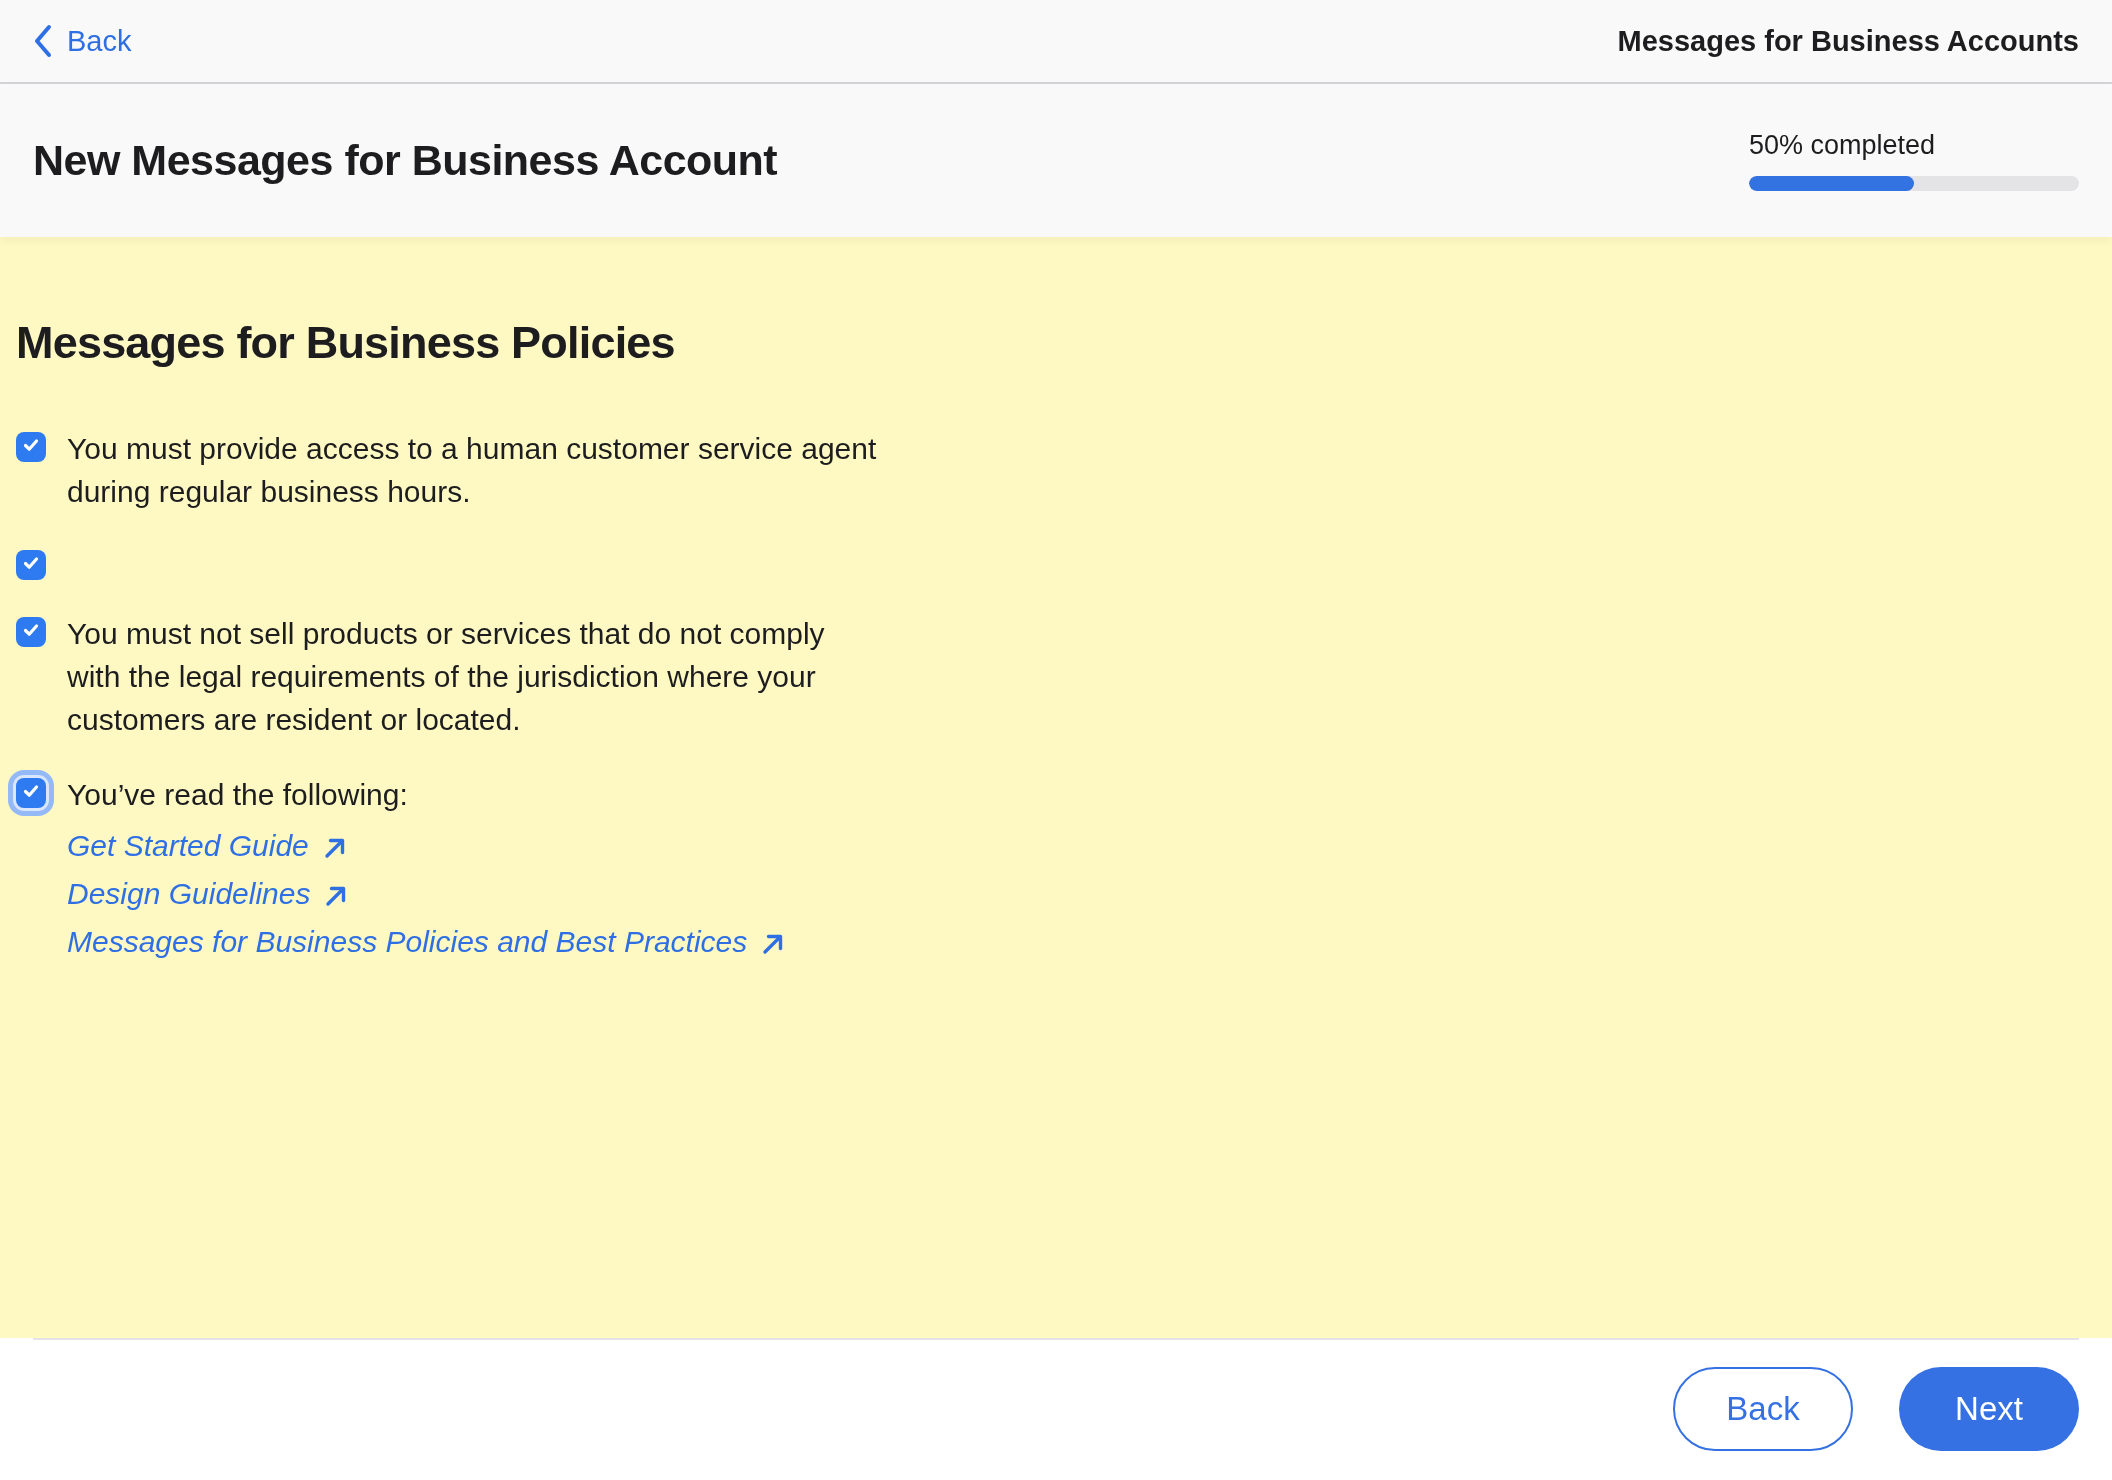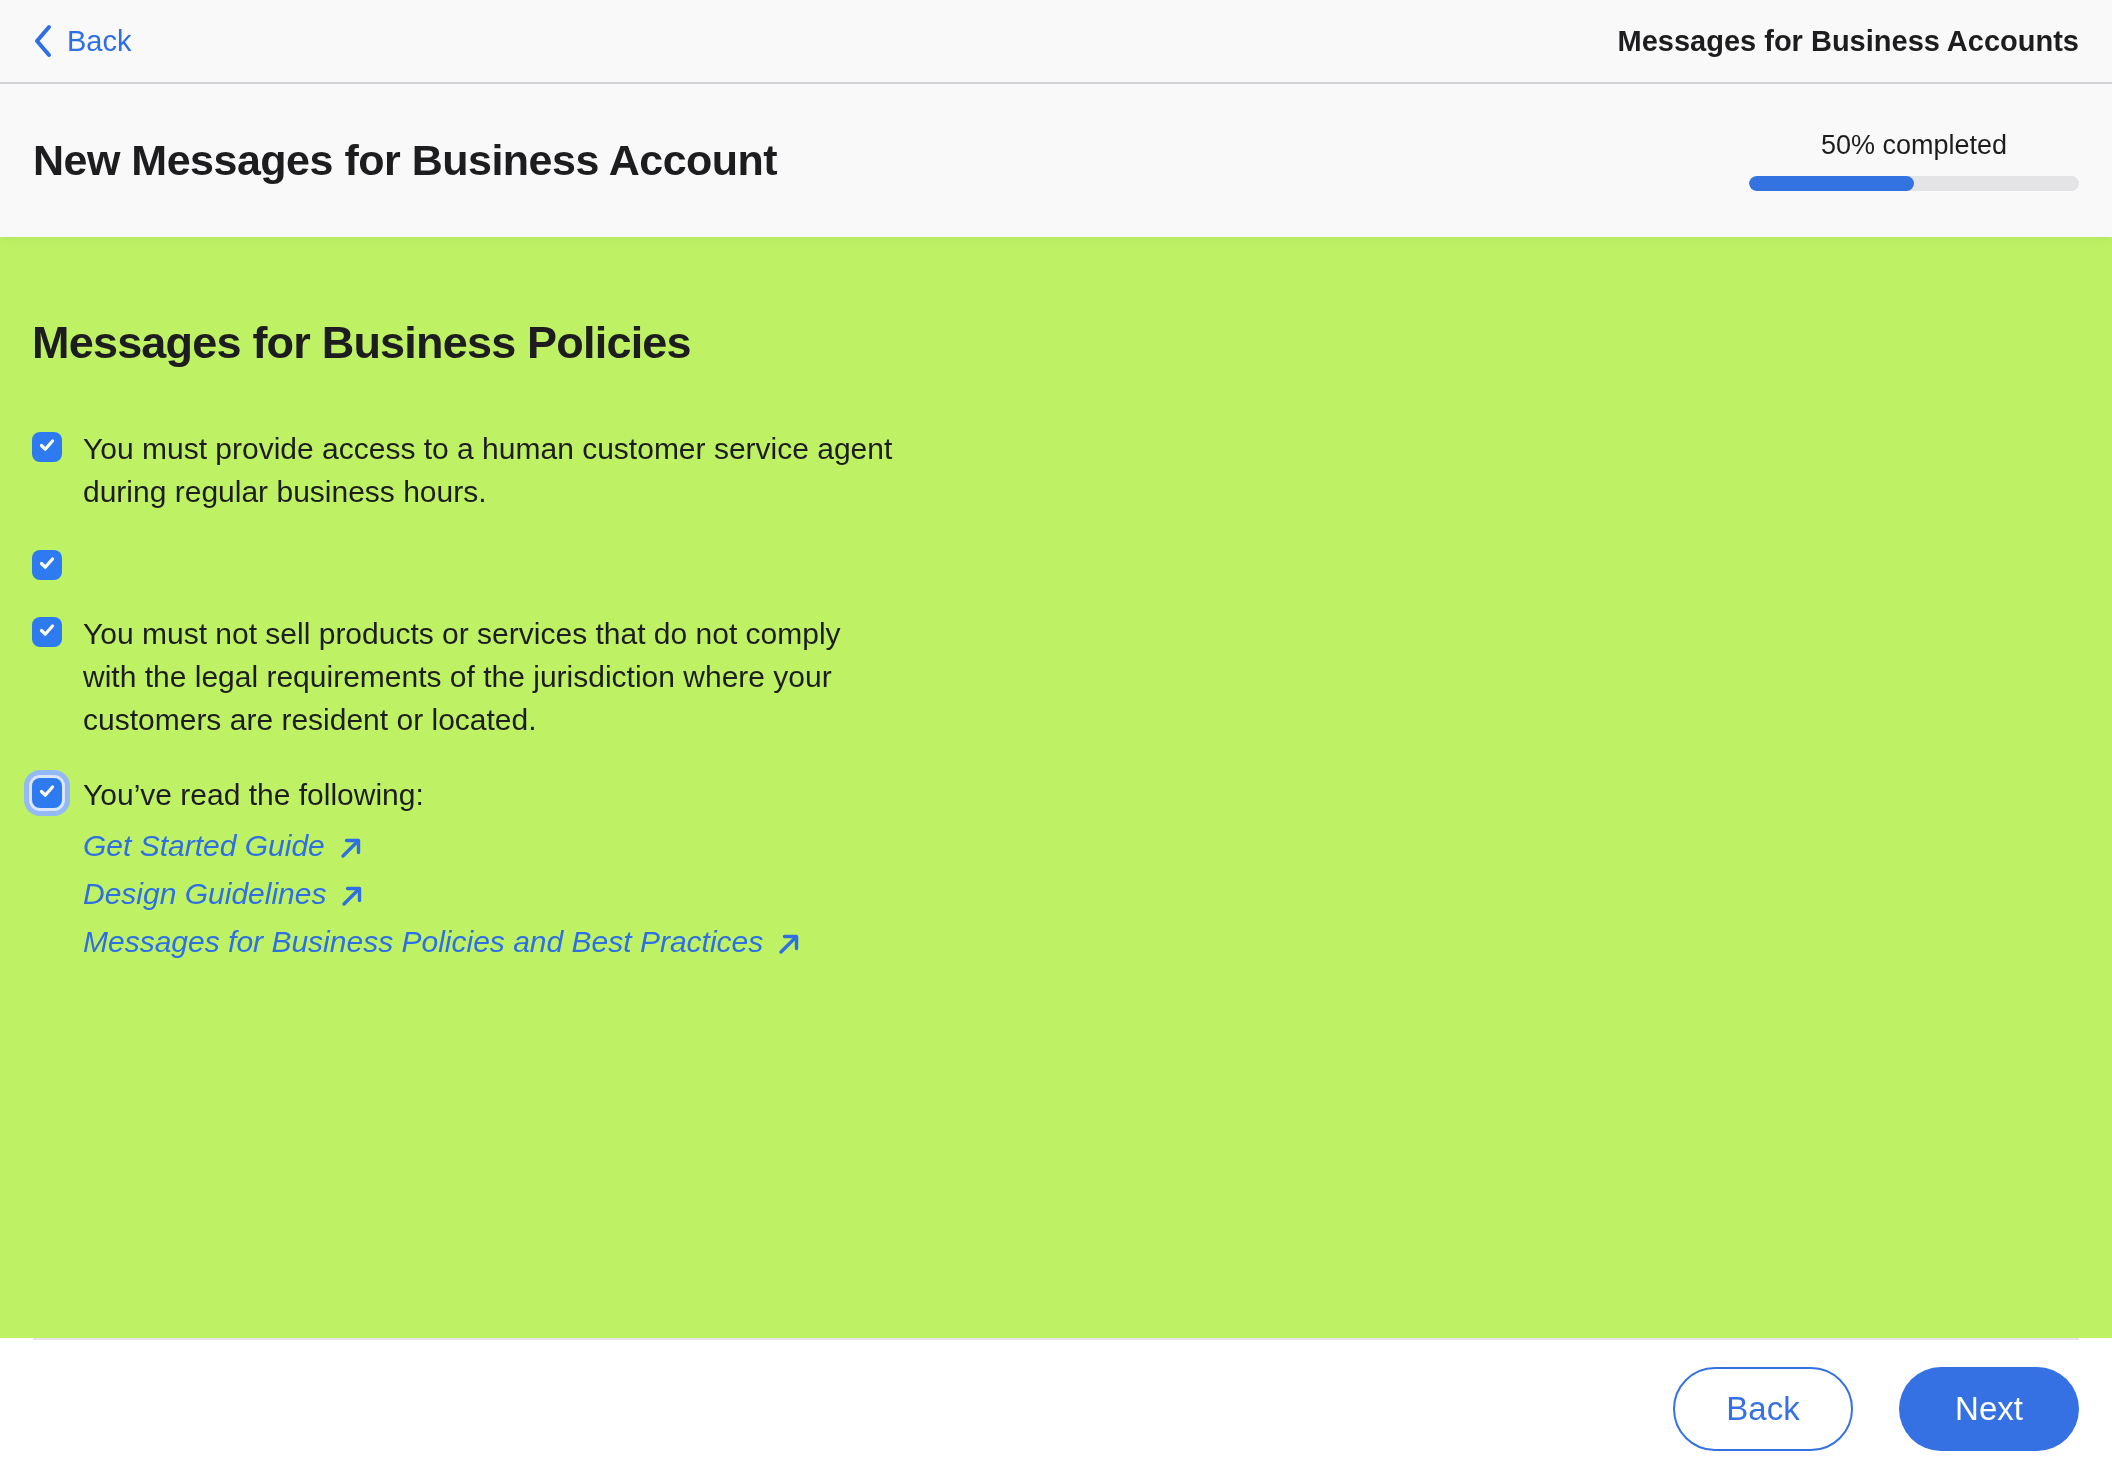"50% completed" .progress-area { align-items: center -> flex-start }
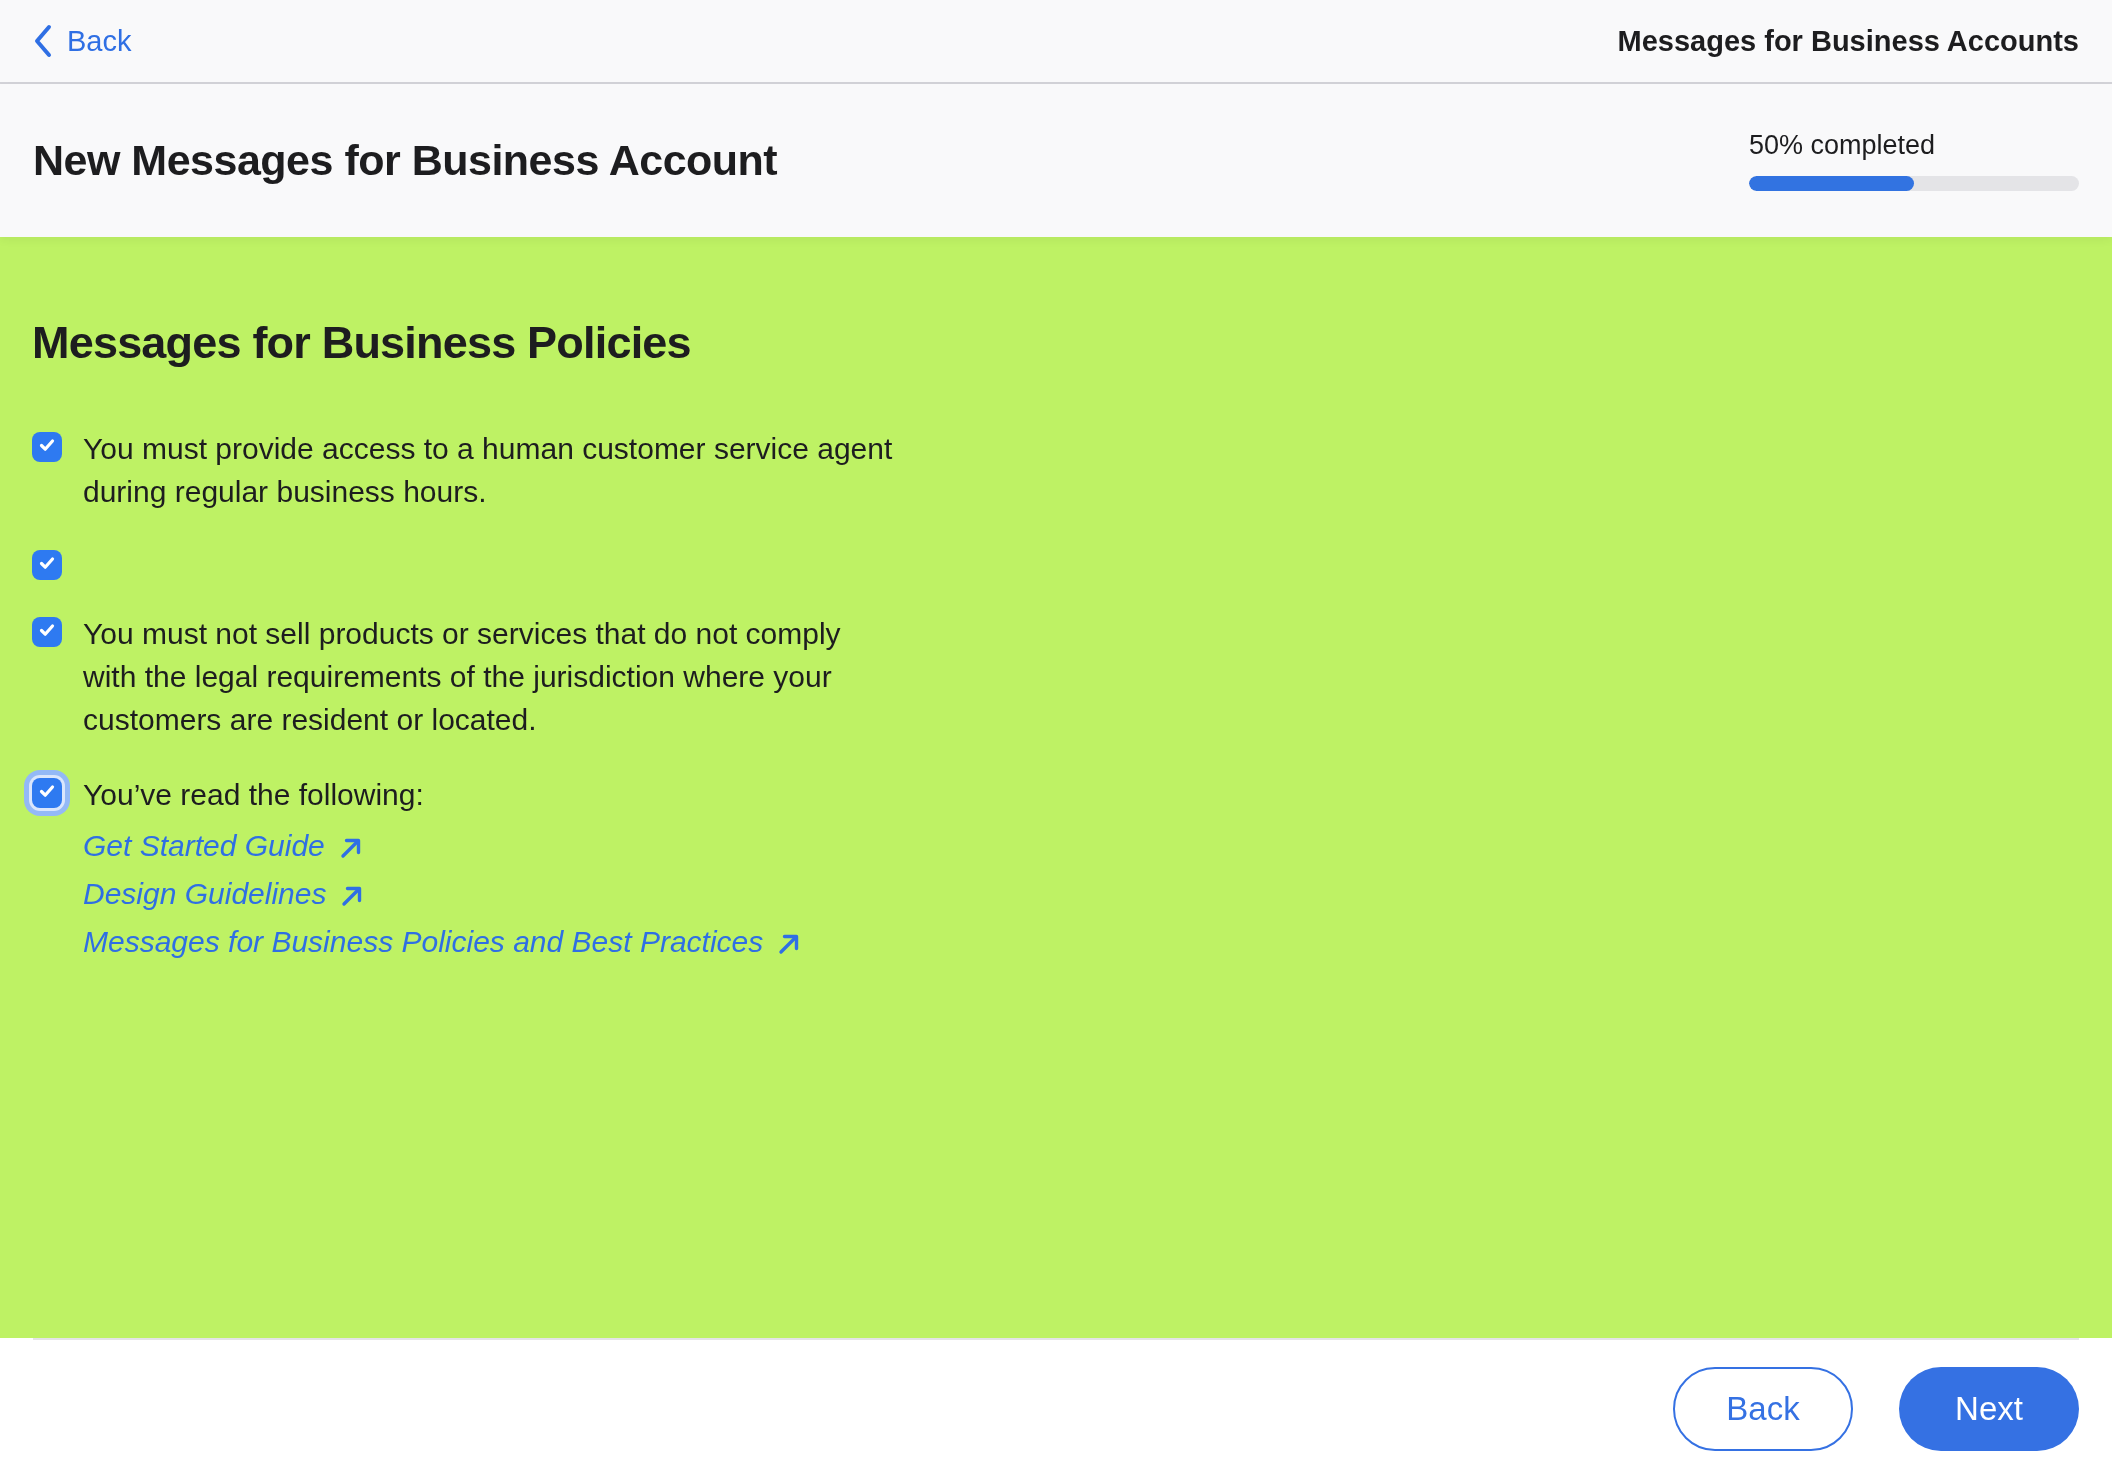"Messages for Business Policies" .content { background: #bef264 -> #fef9c3; padding: 80px 33px 0 32px -> 80px 33px 0 16px }
